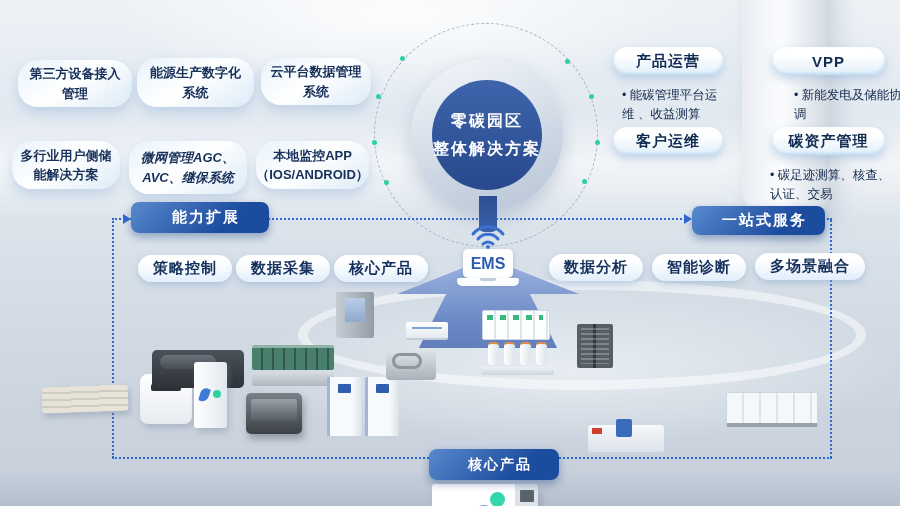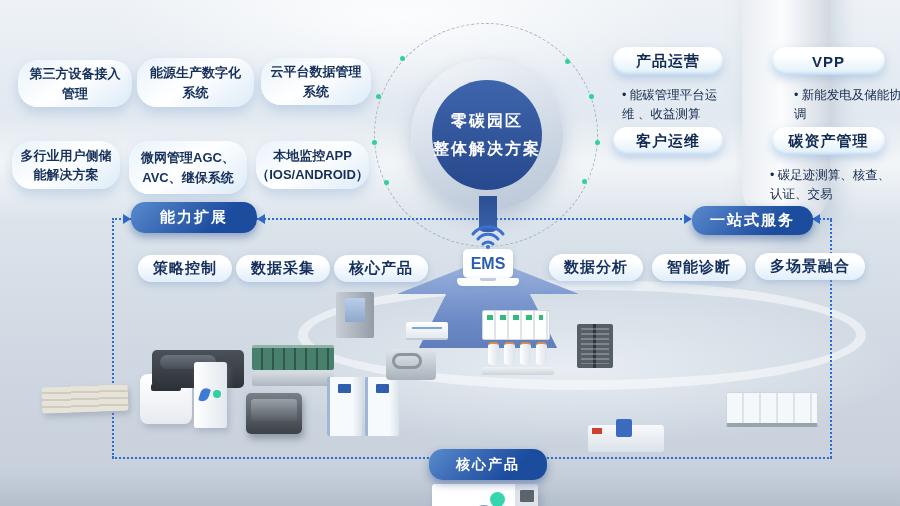"微网管理AGC、AVC、继保系统" div.mod { font-style: none -> italic }
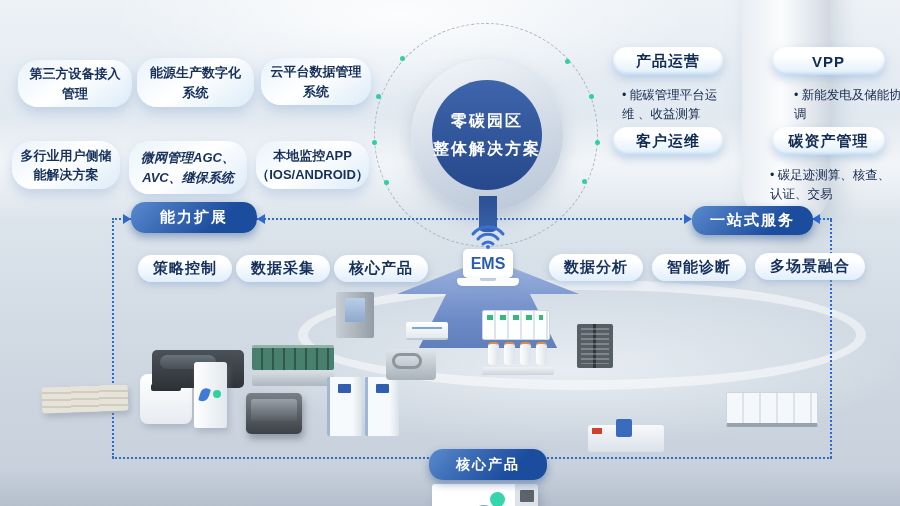"能力扩展" .banner { border-radius: 14px -> 8px; padding-left: none -> 12px }
